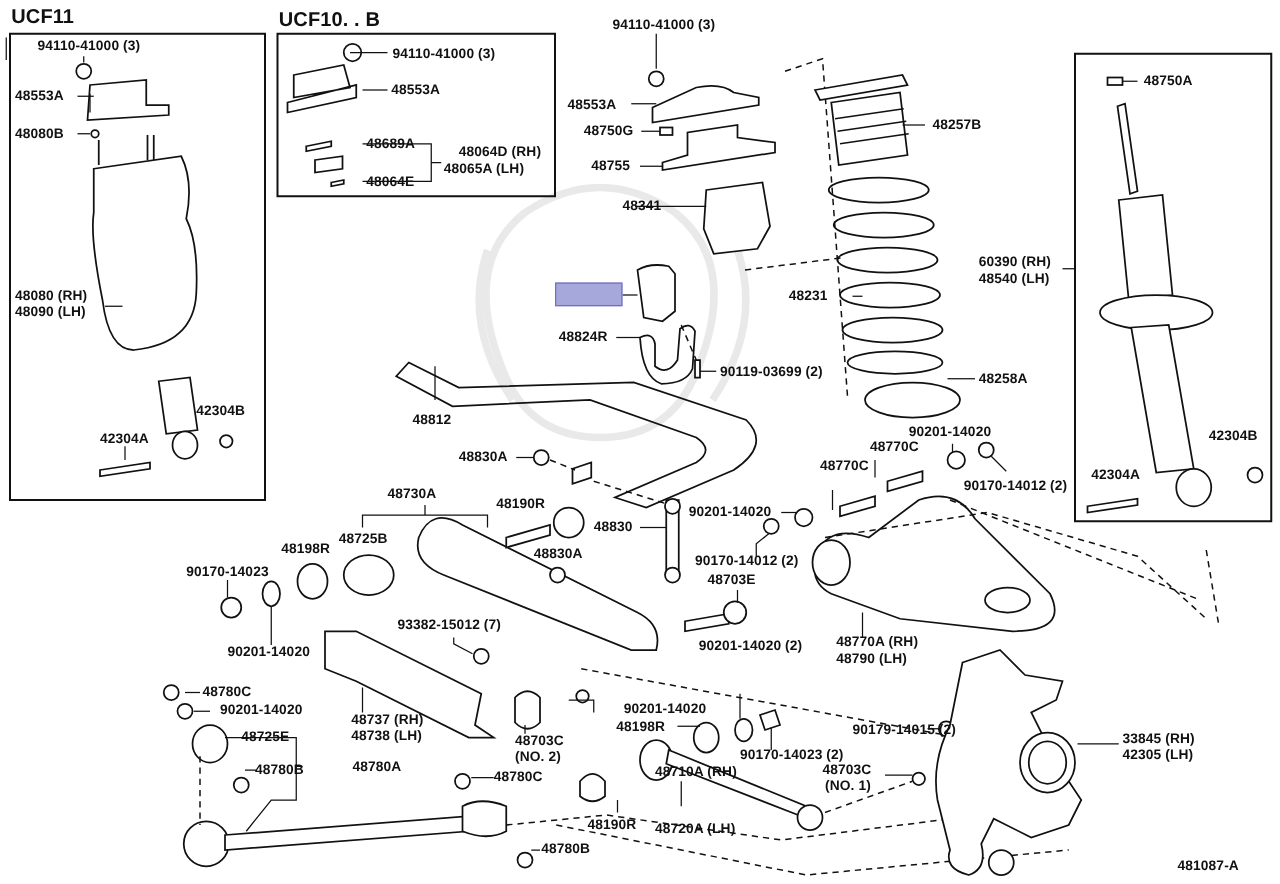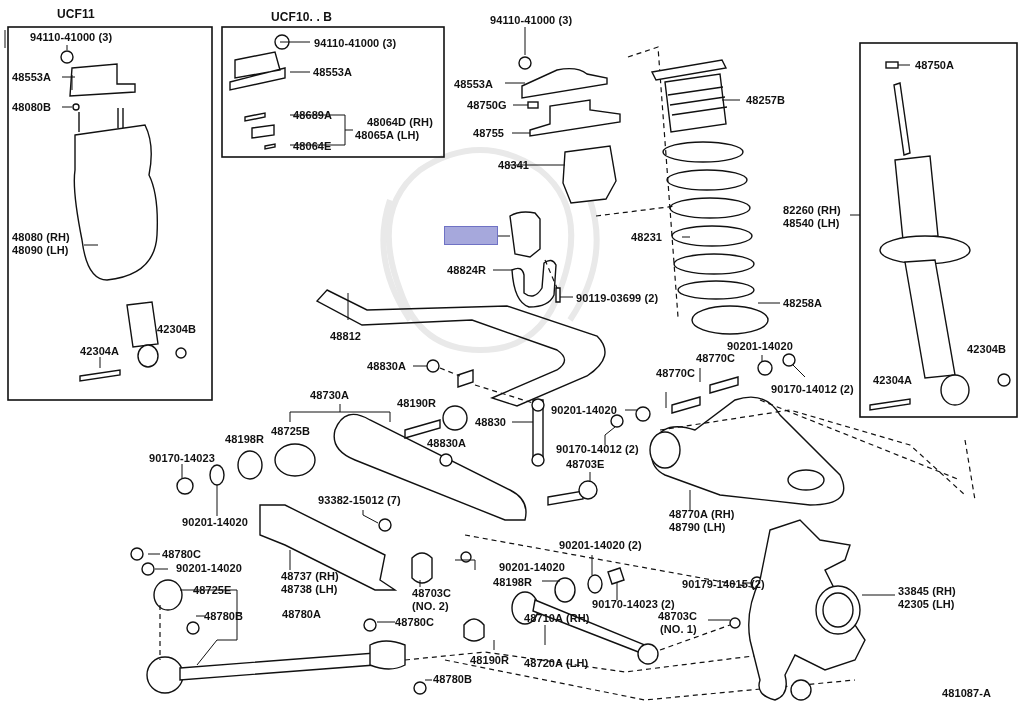"UCF11" .title { font-size: 12px -> 16px; margin-left: 48px -> none }
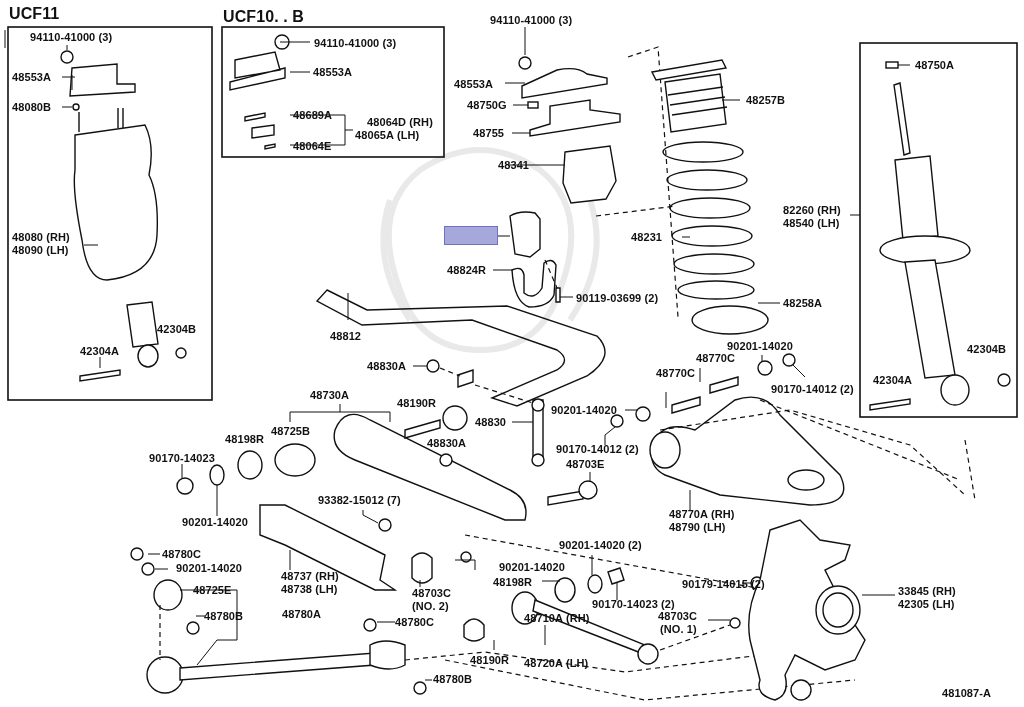"82260 (RH)" div.lbl { text: 82260 -> 60390 }
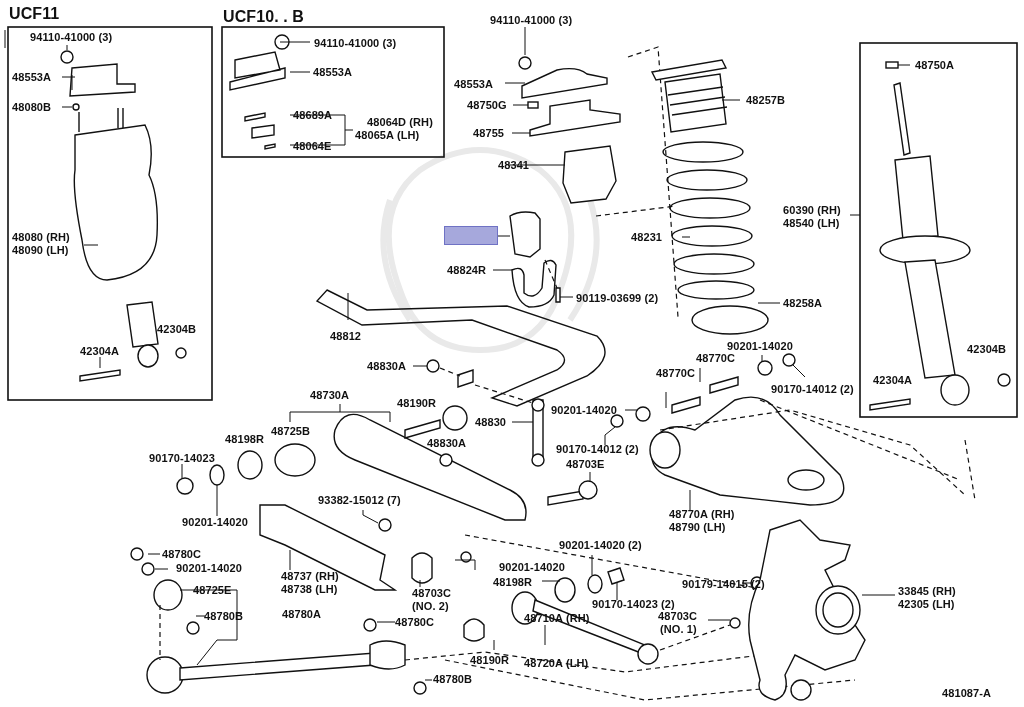"90201-14020 (2)" div.lbl { top: 539px -> 511px }
